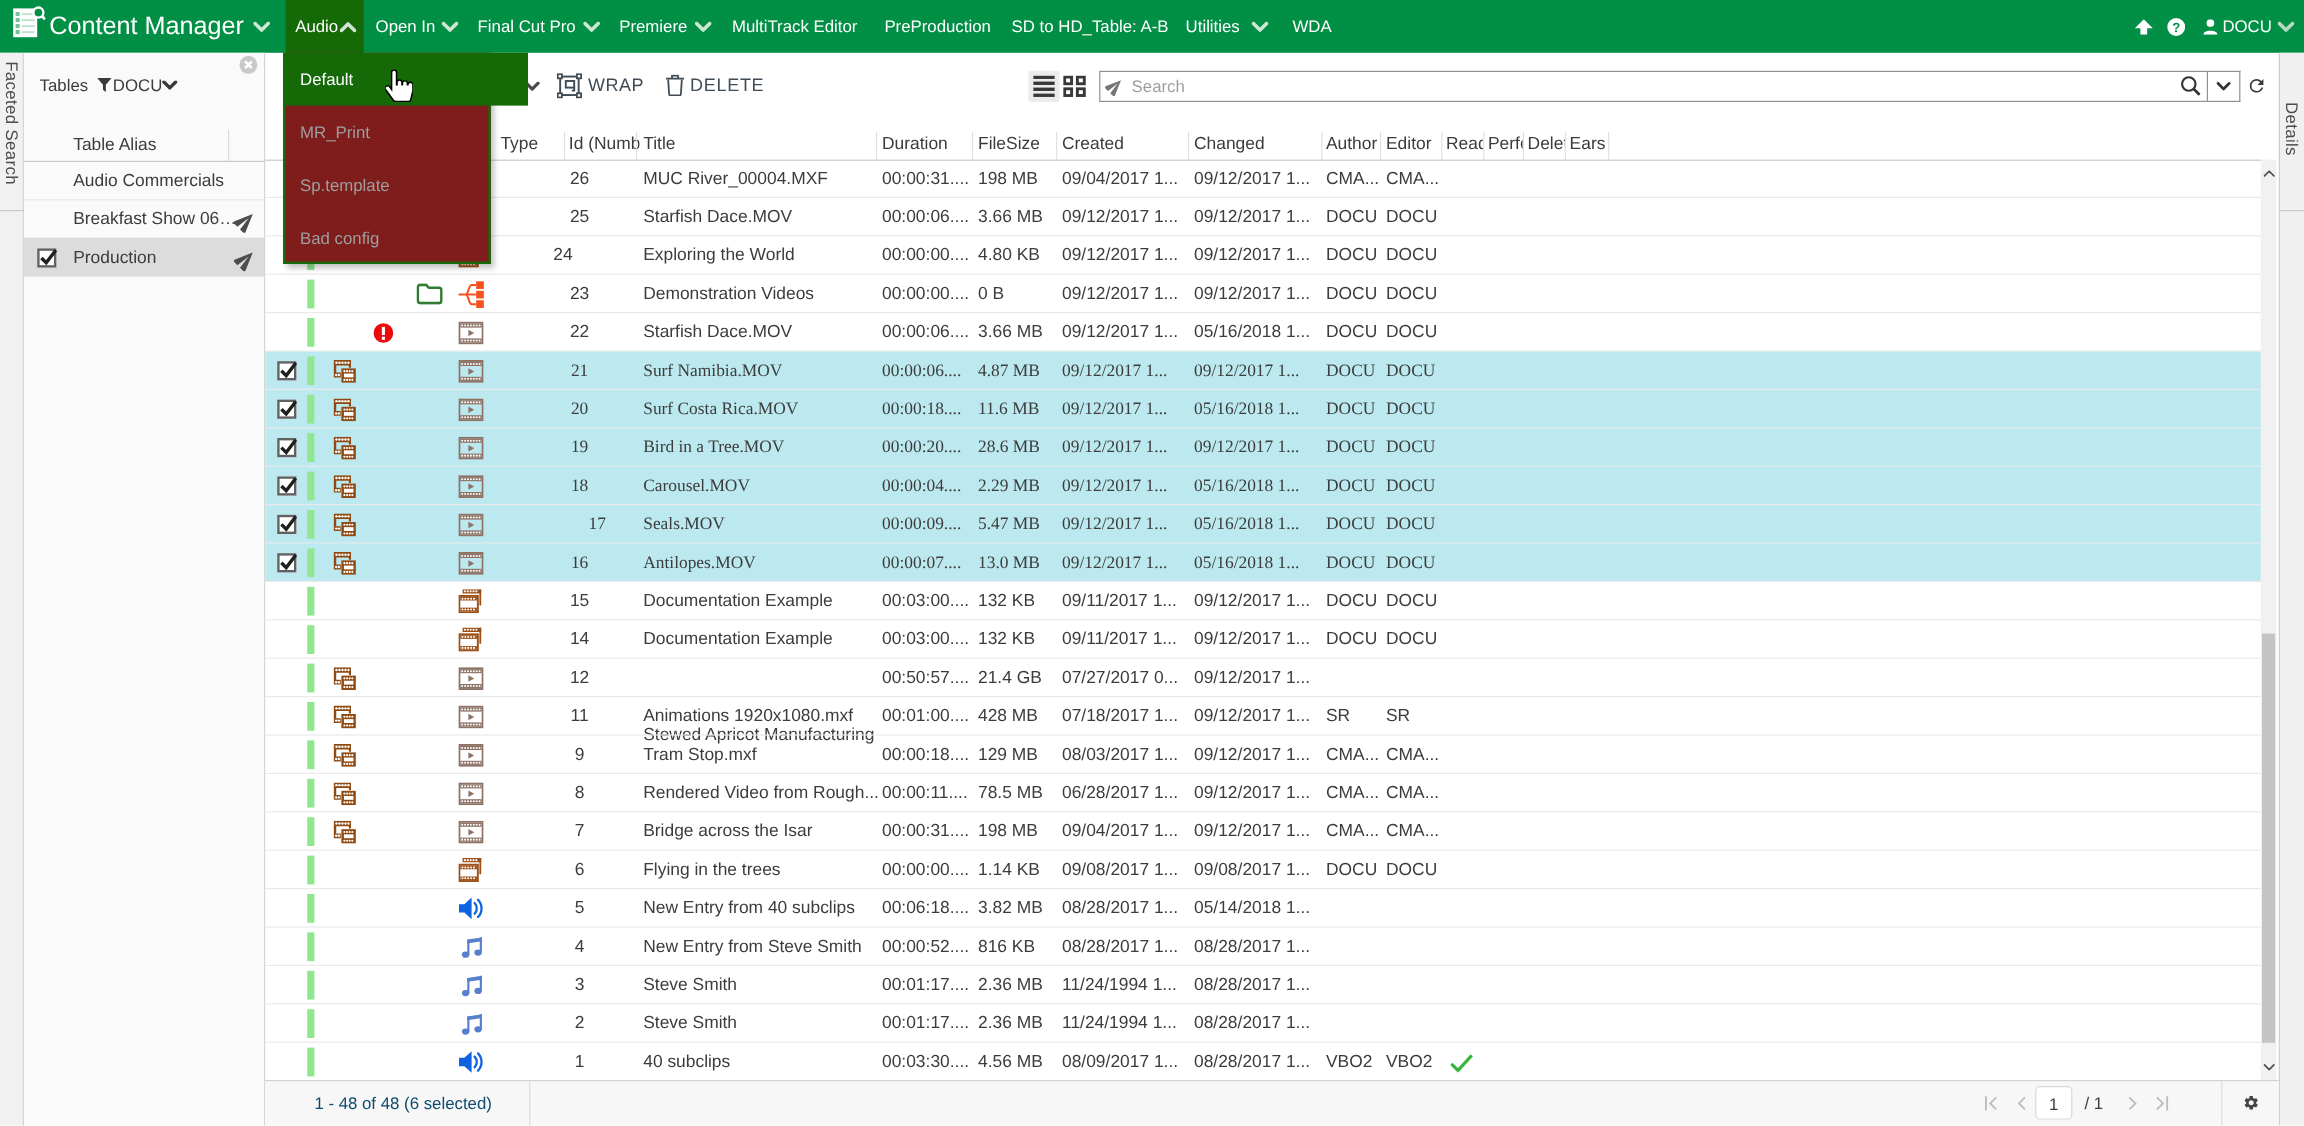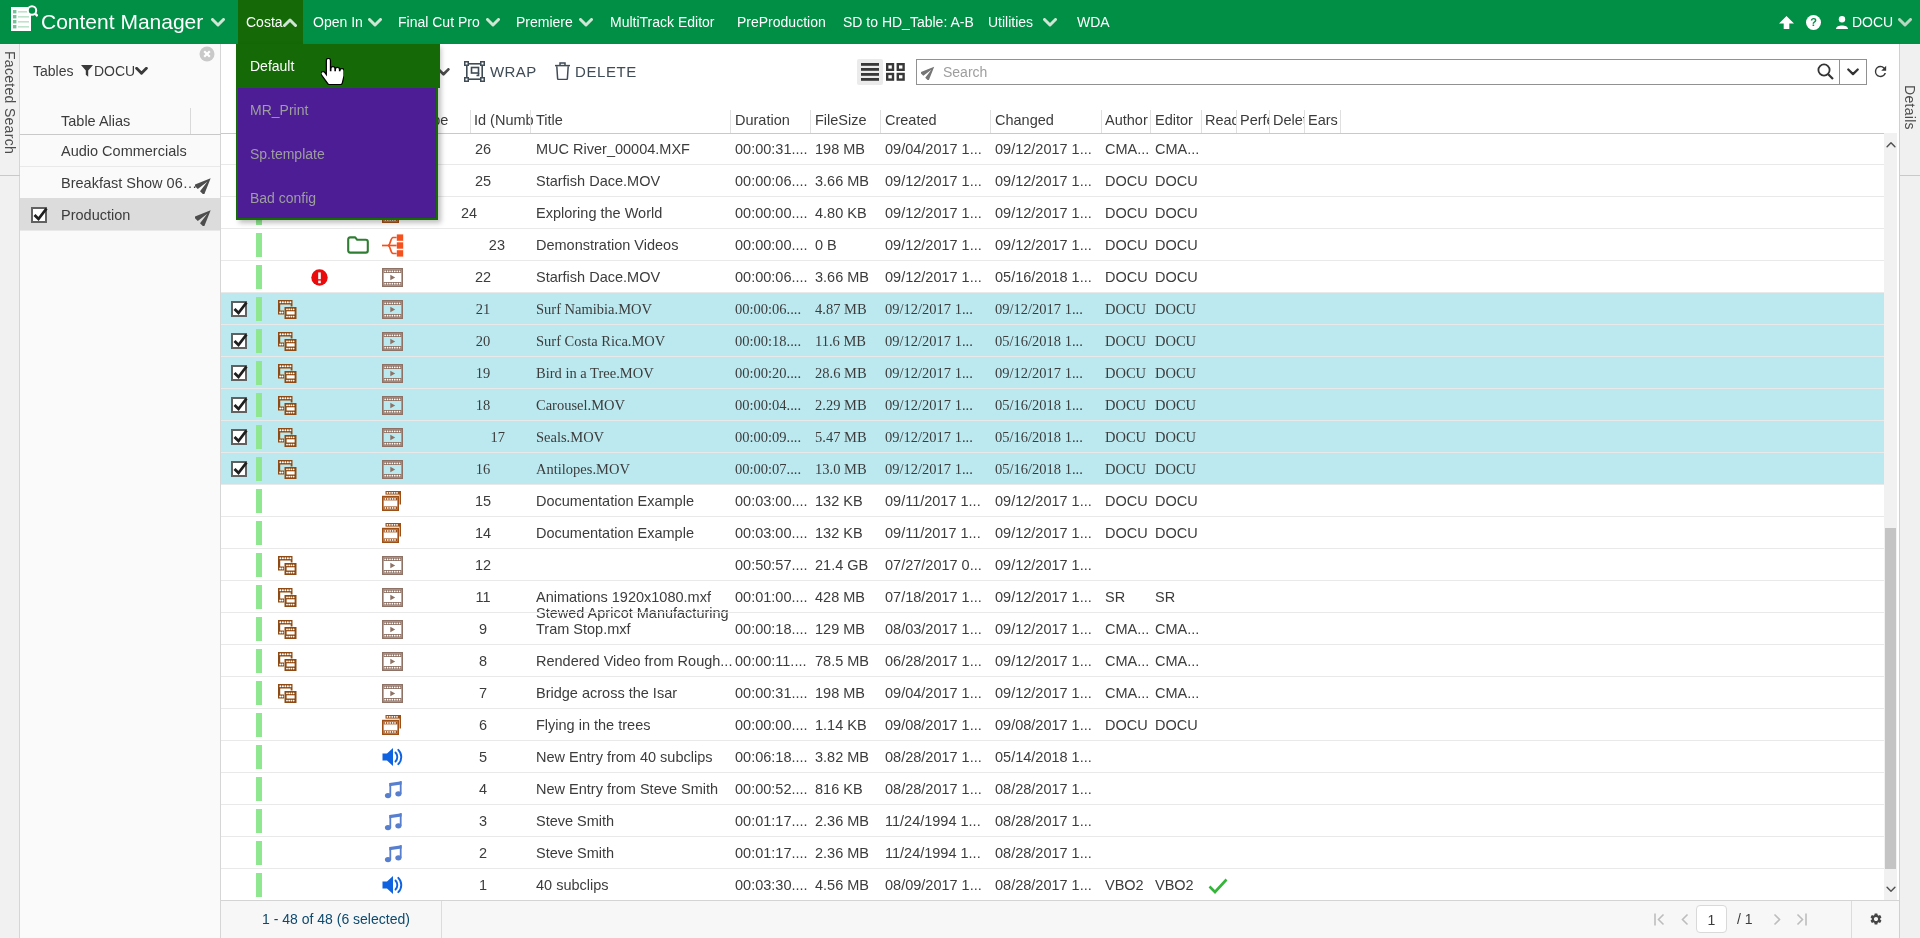"Costa" div.mi { text: Costa -> Audio }
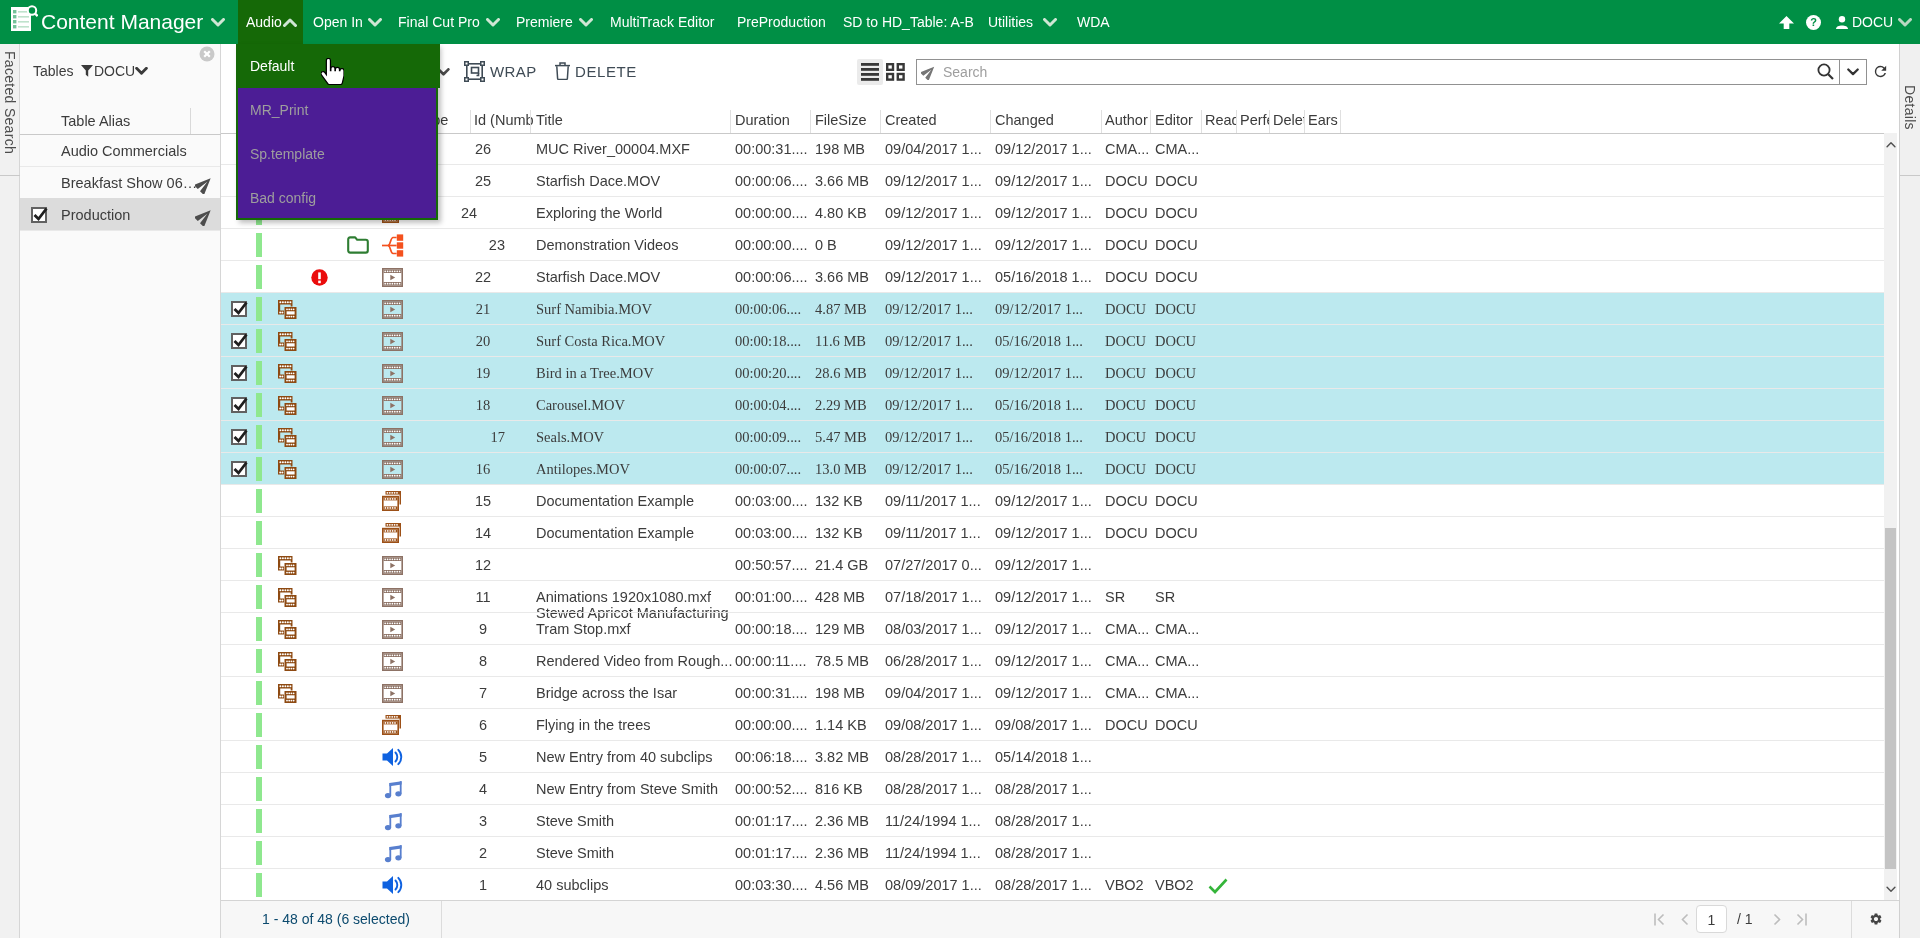"Default" #drop { background: #4c1d95 -> #7f1d1d; width: 202px -> 173px }
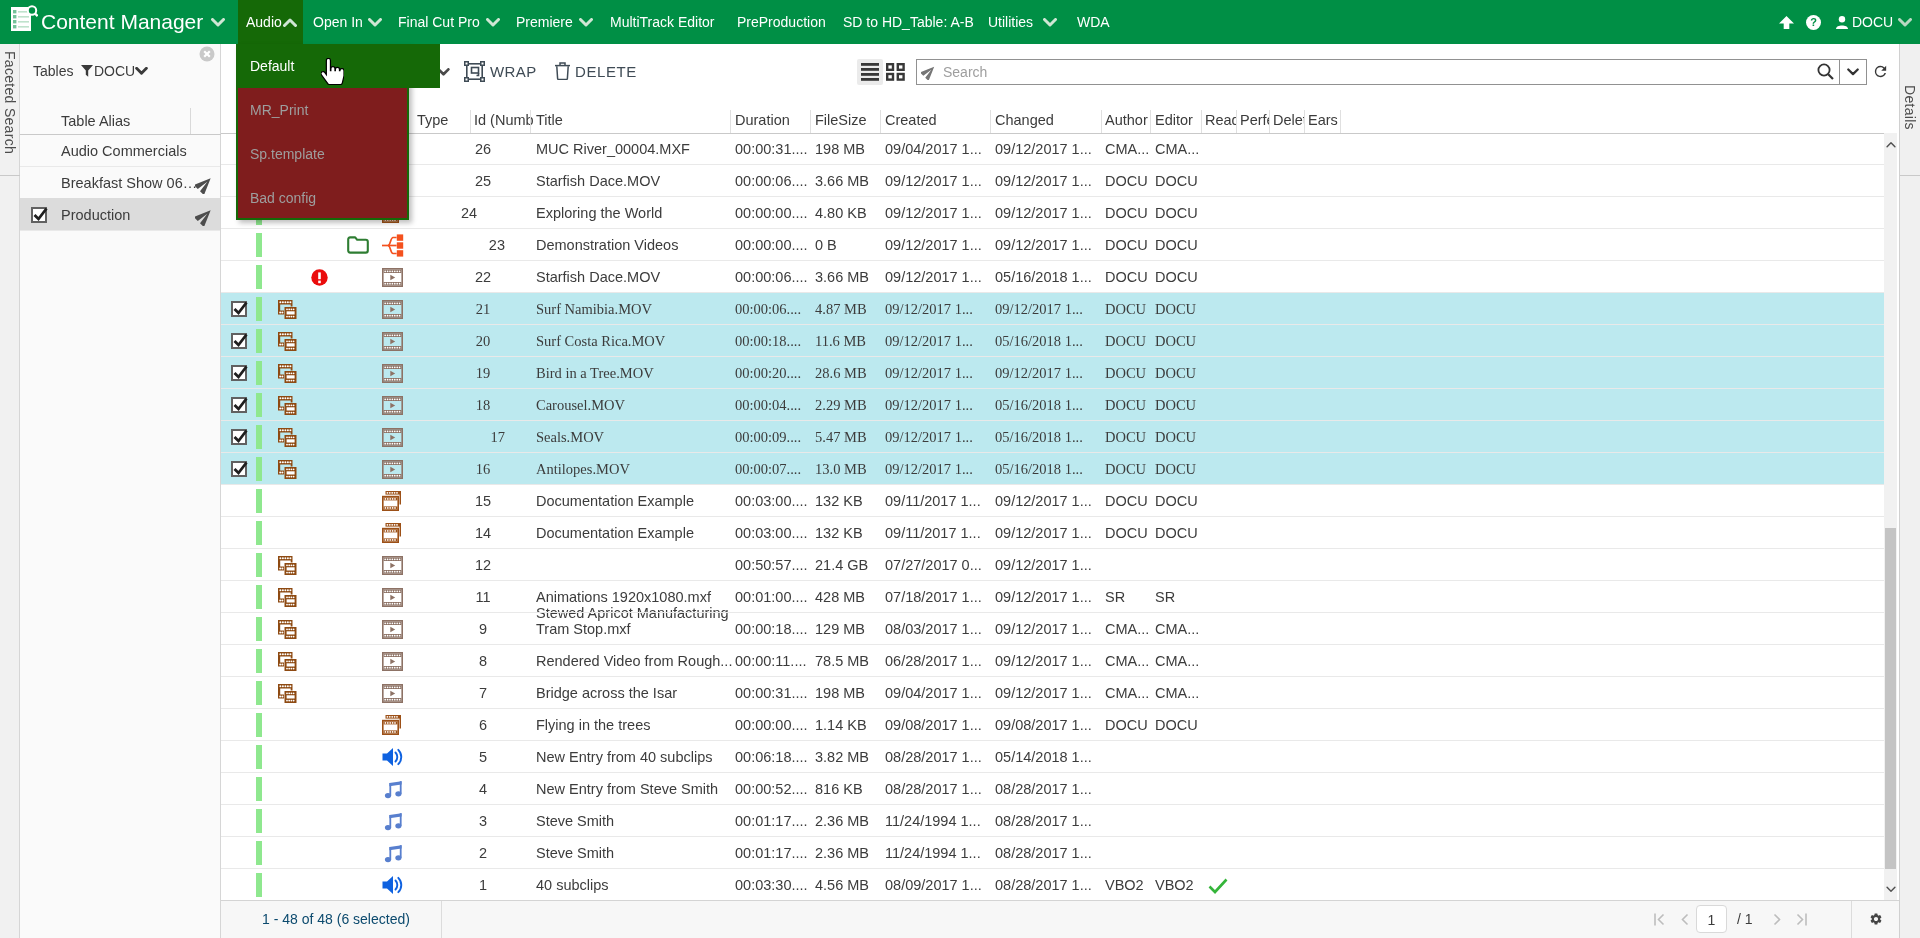"23" div.t { text-align: right -> center }
